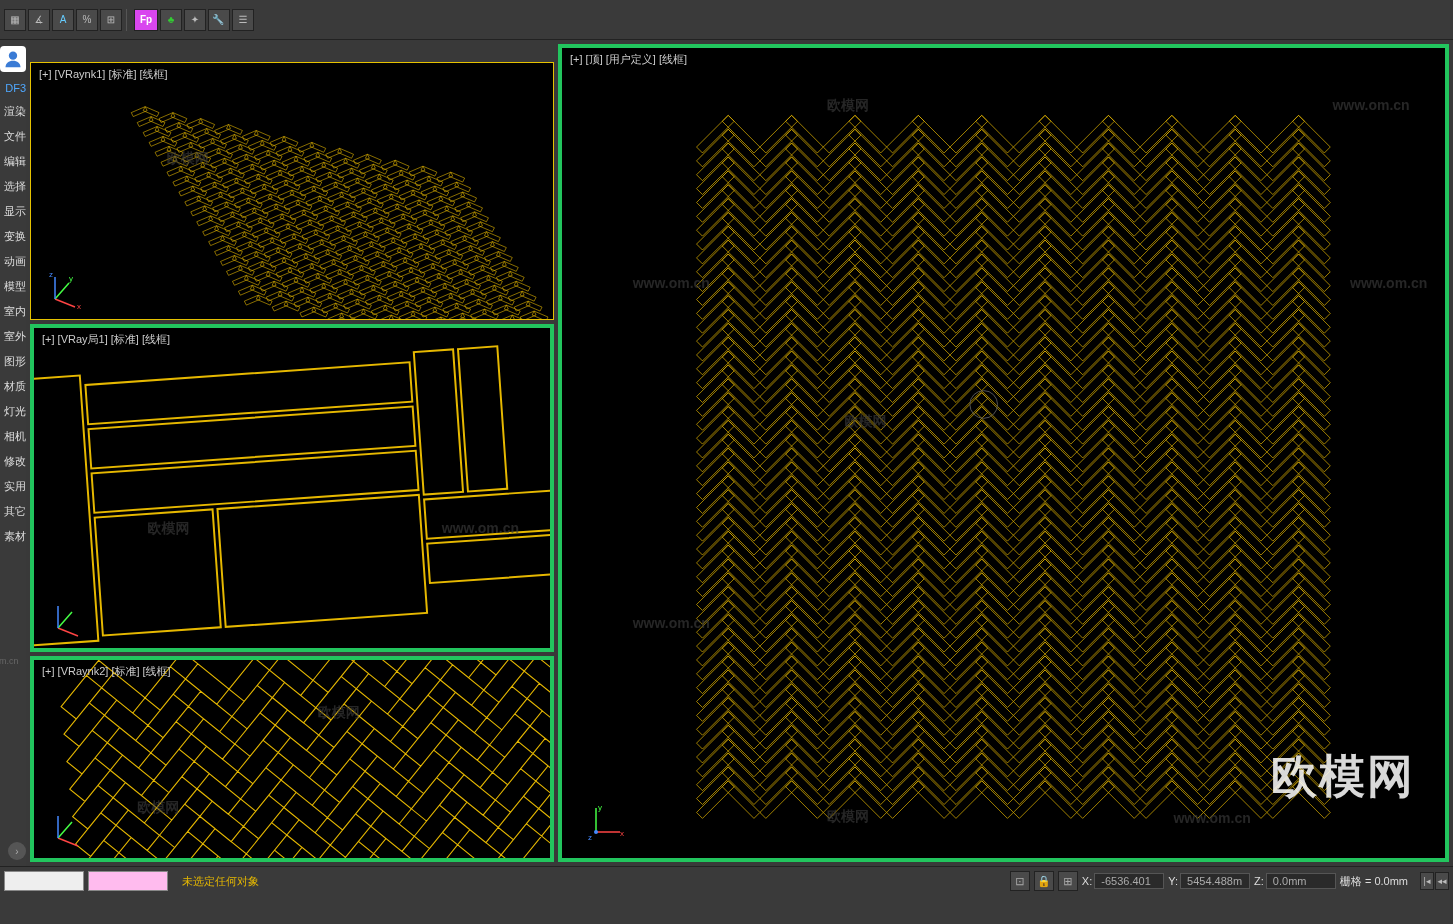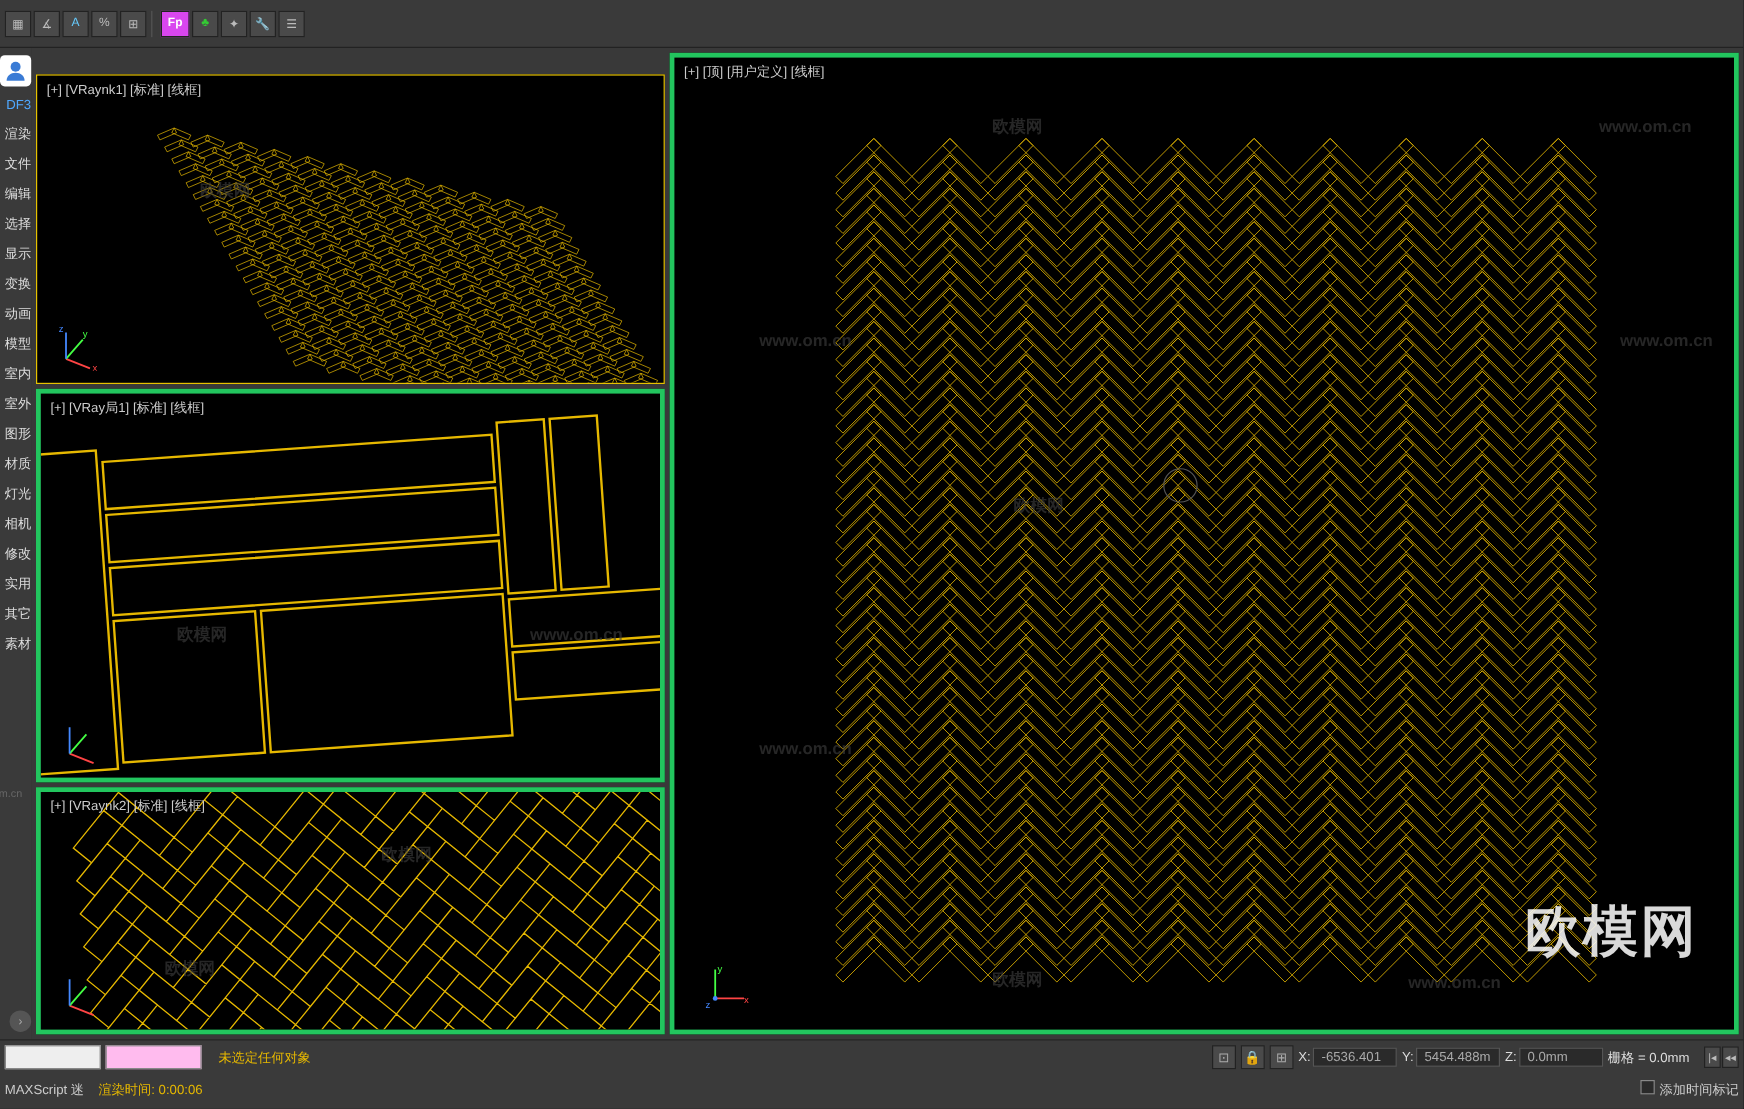"MAXScript 迷" div.sb-row2 { html: <div> <span>MAXScript 迷</span> <span><span>渲染时间</span>: <span>0:00:06</span></span> <div></div> <span><span></span><span>添加时间标记</span></span> </div> -> none }
